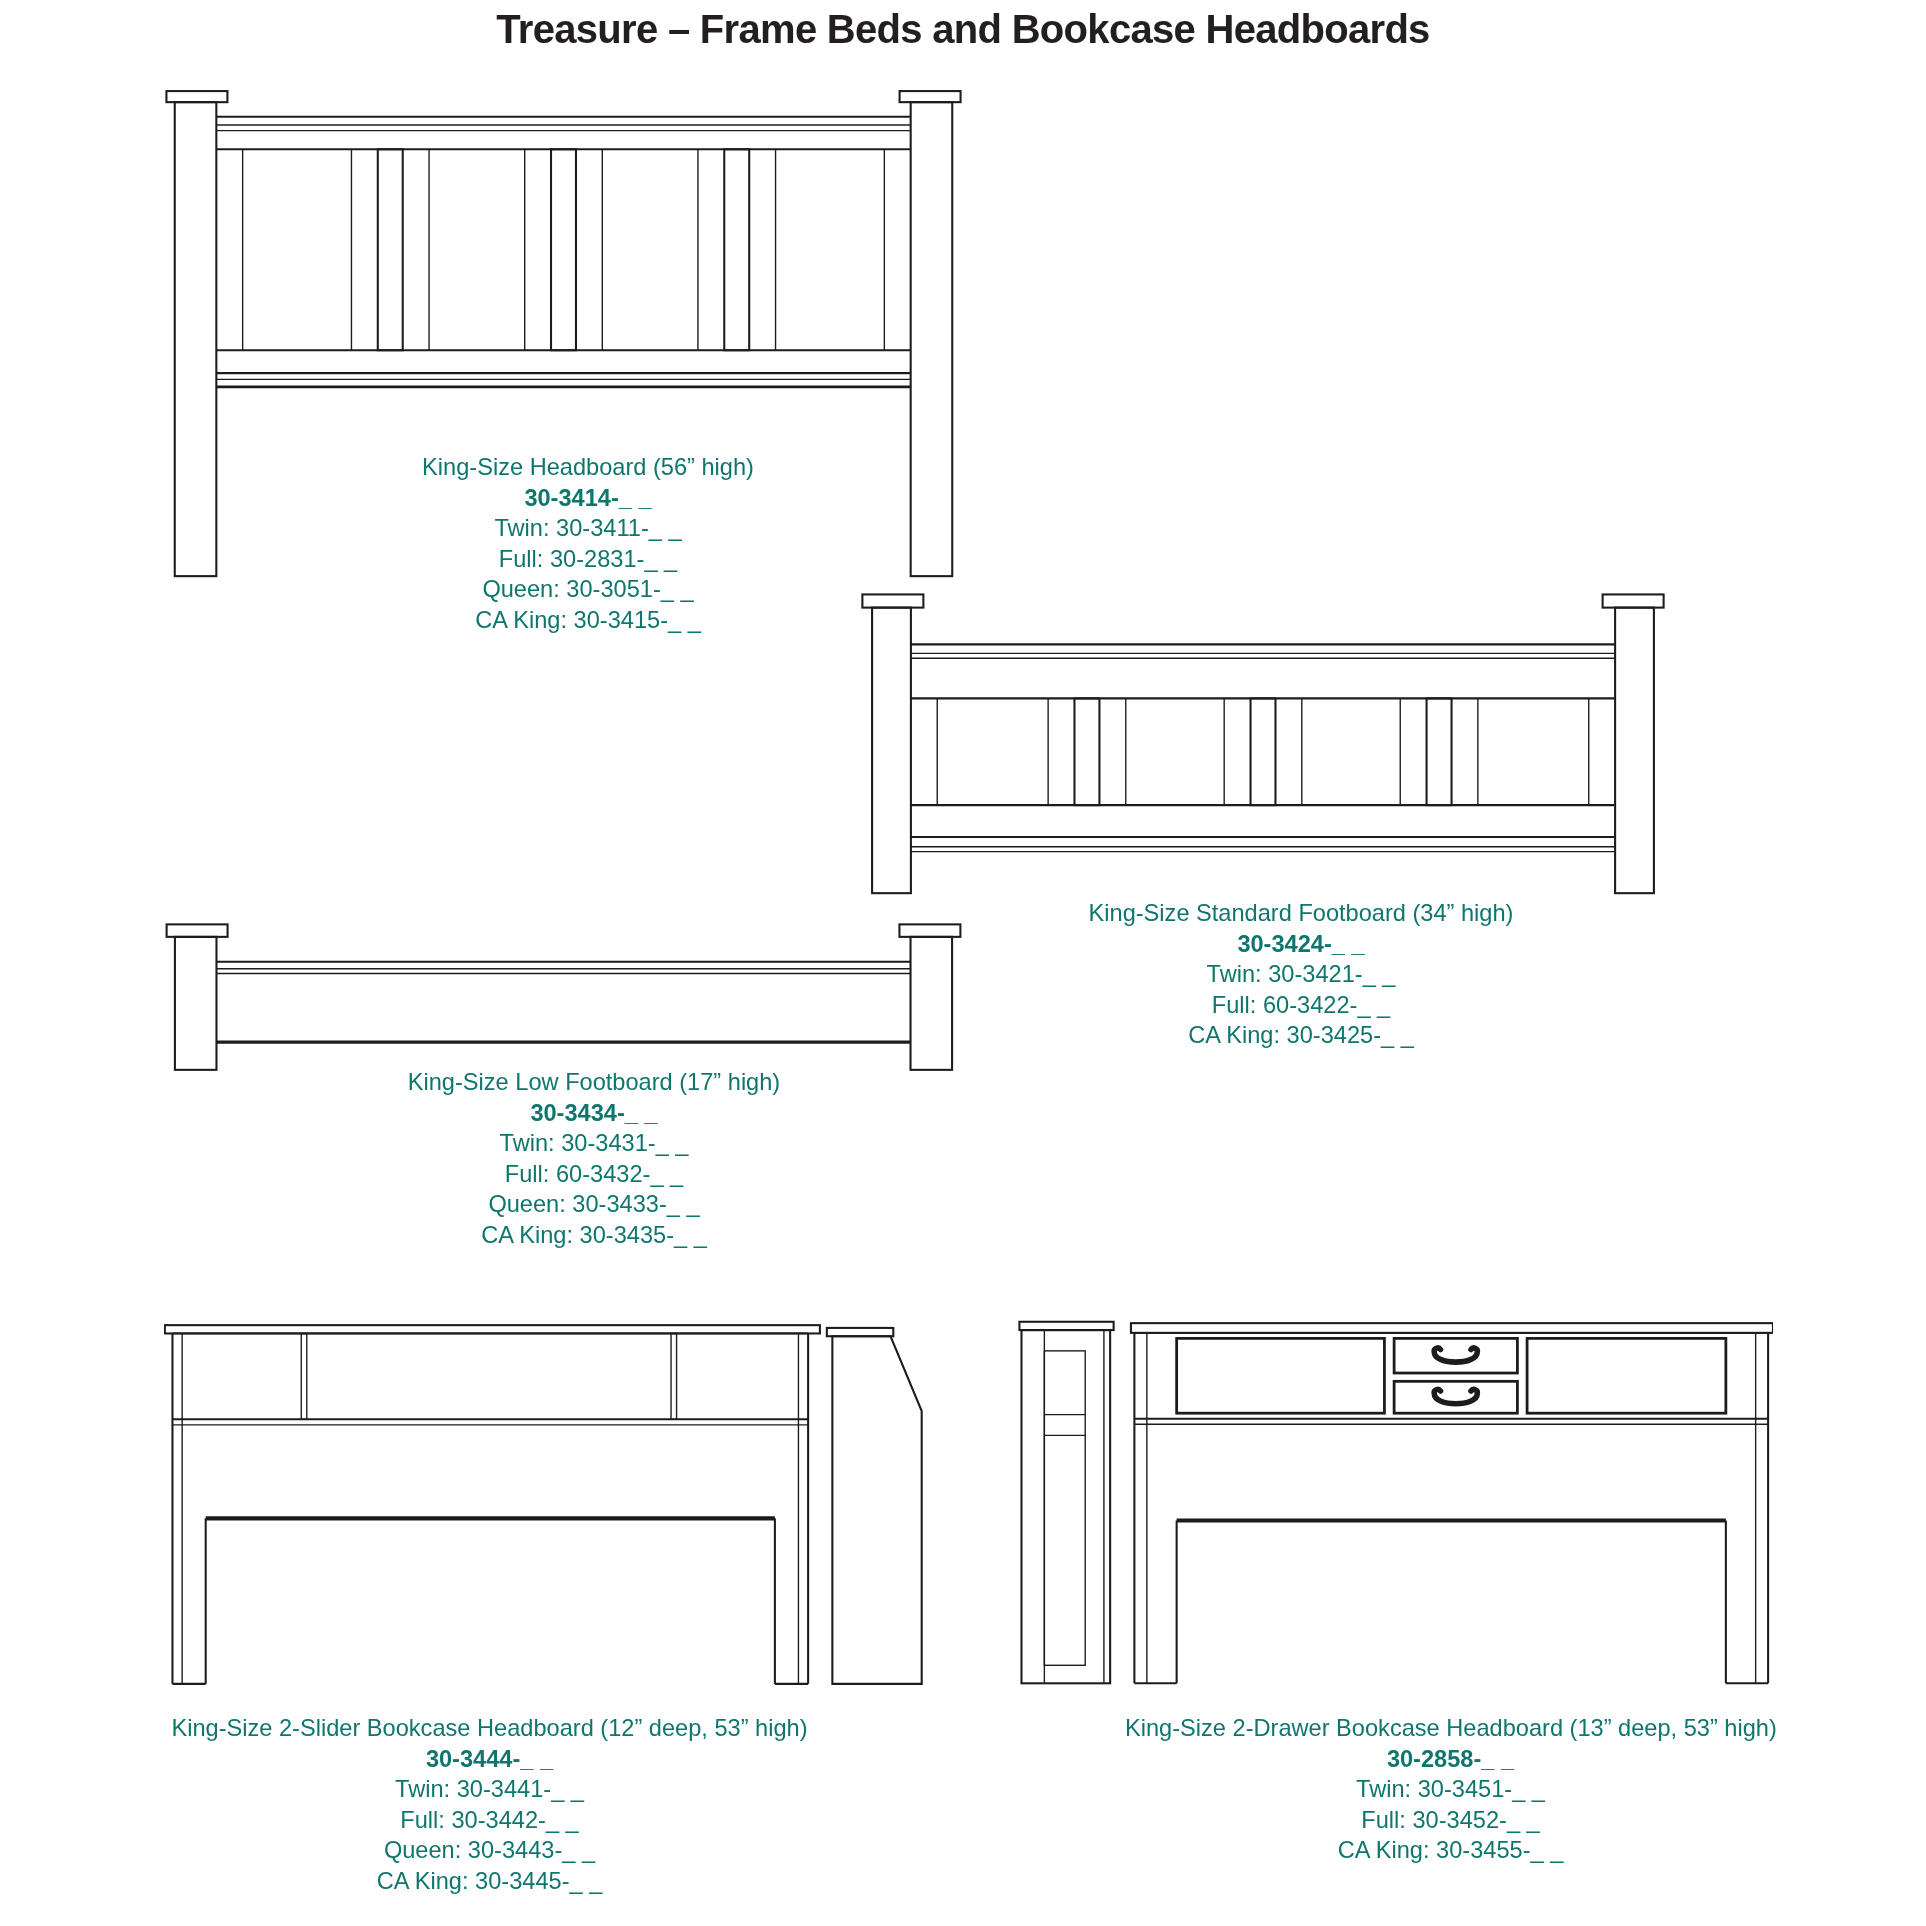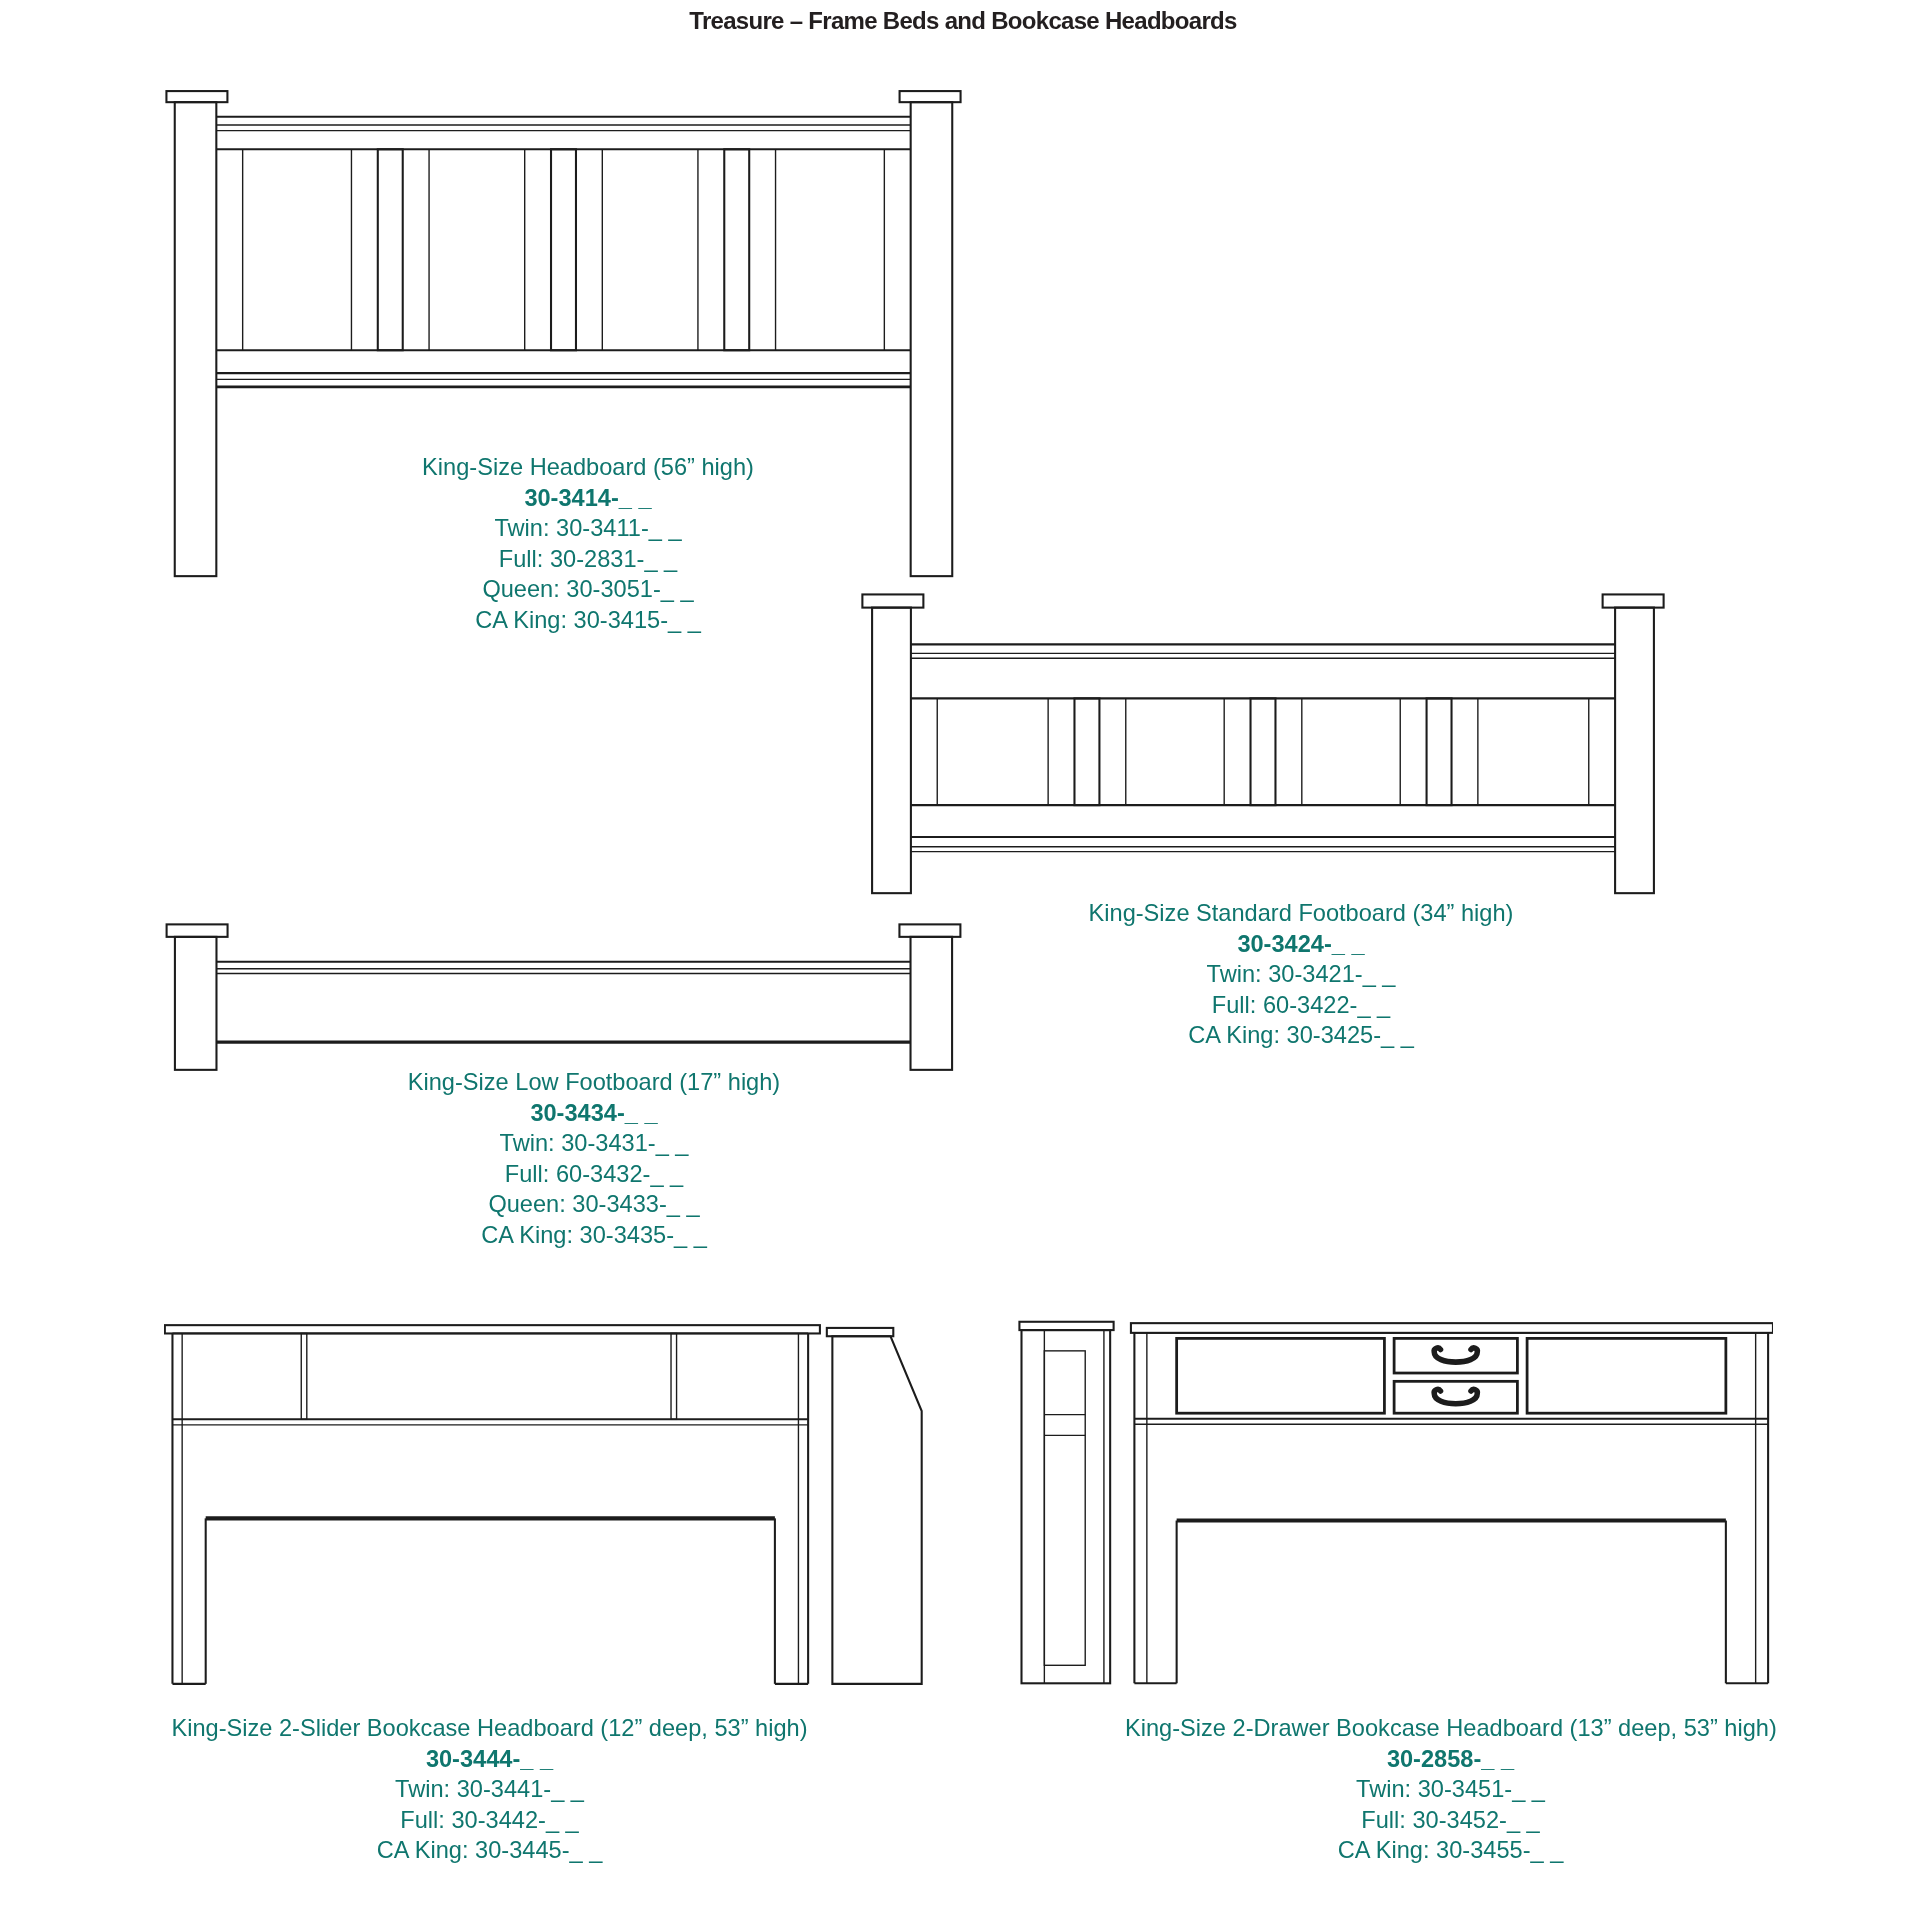"Treasure – Frame Beds and" .page-title { font-size: 24px -> 40px }
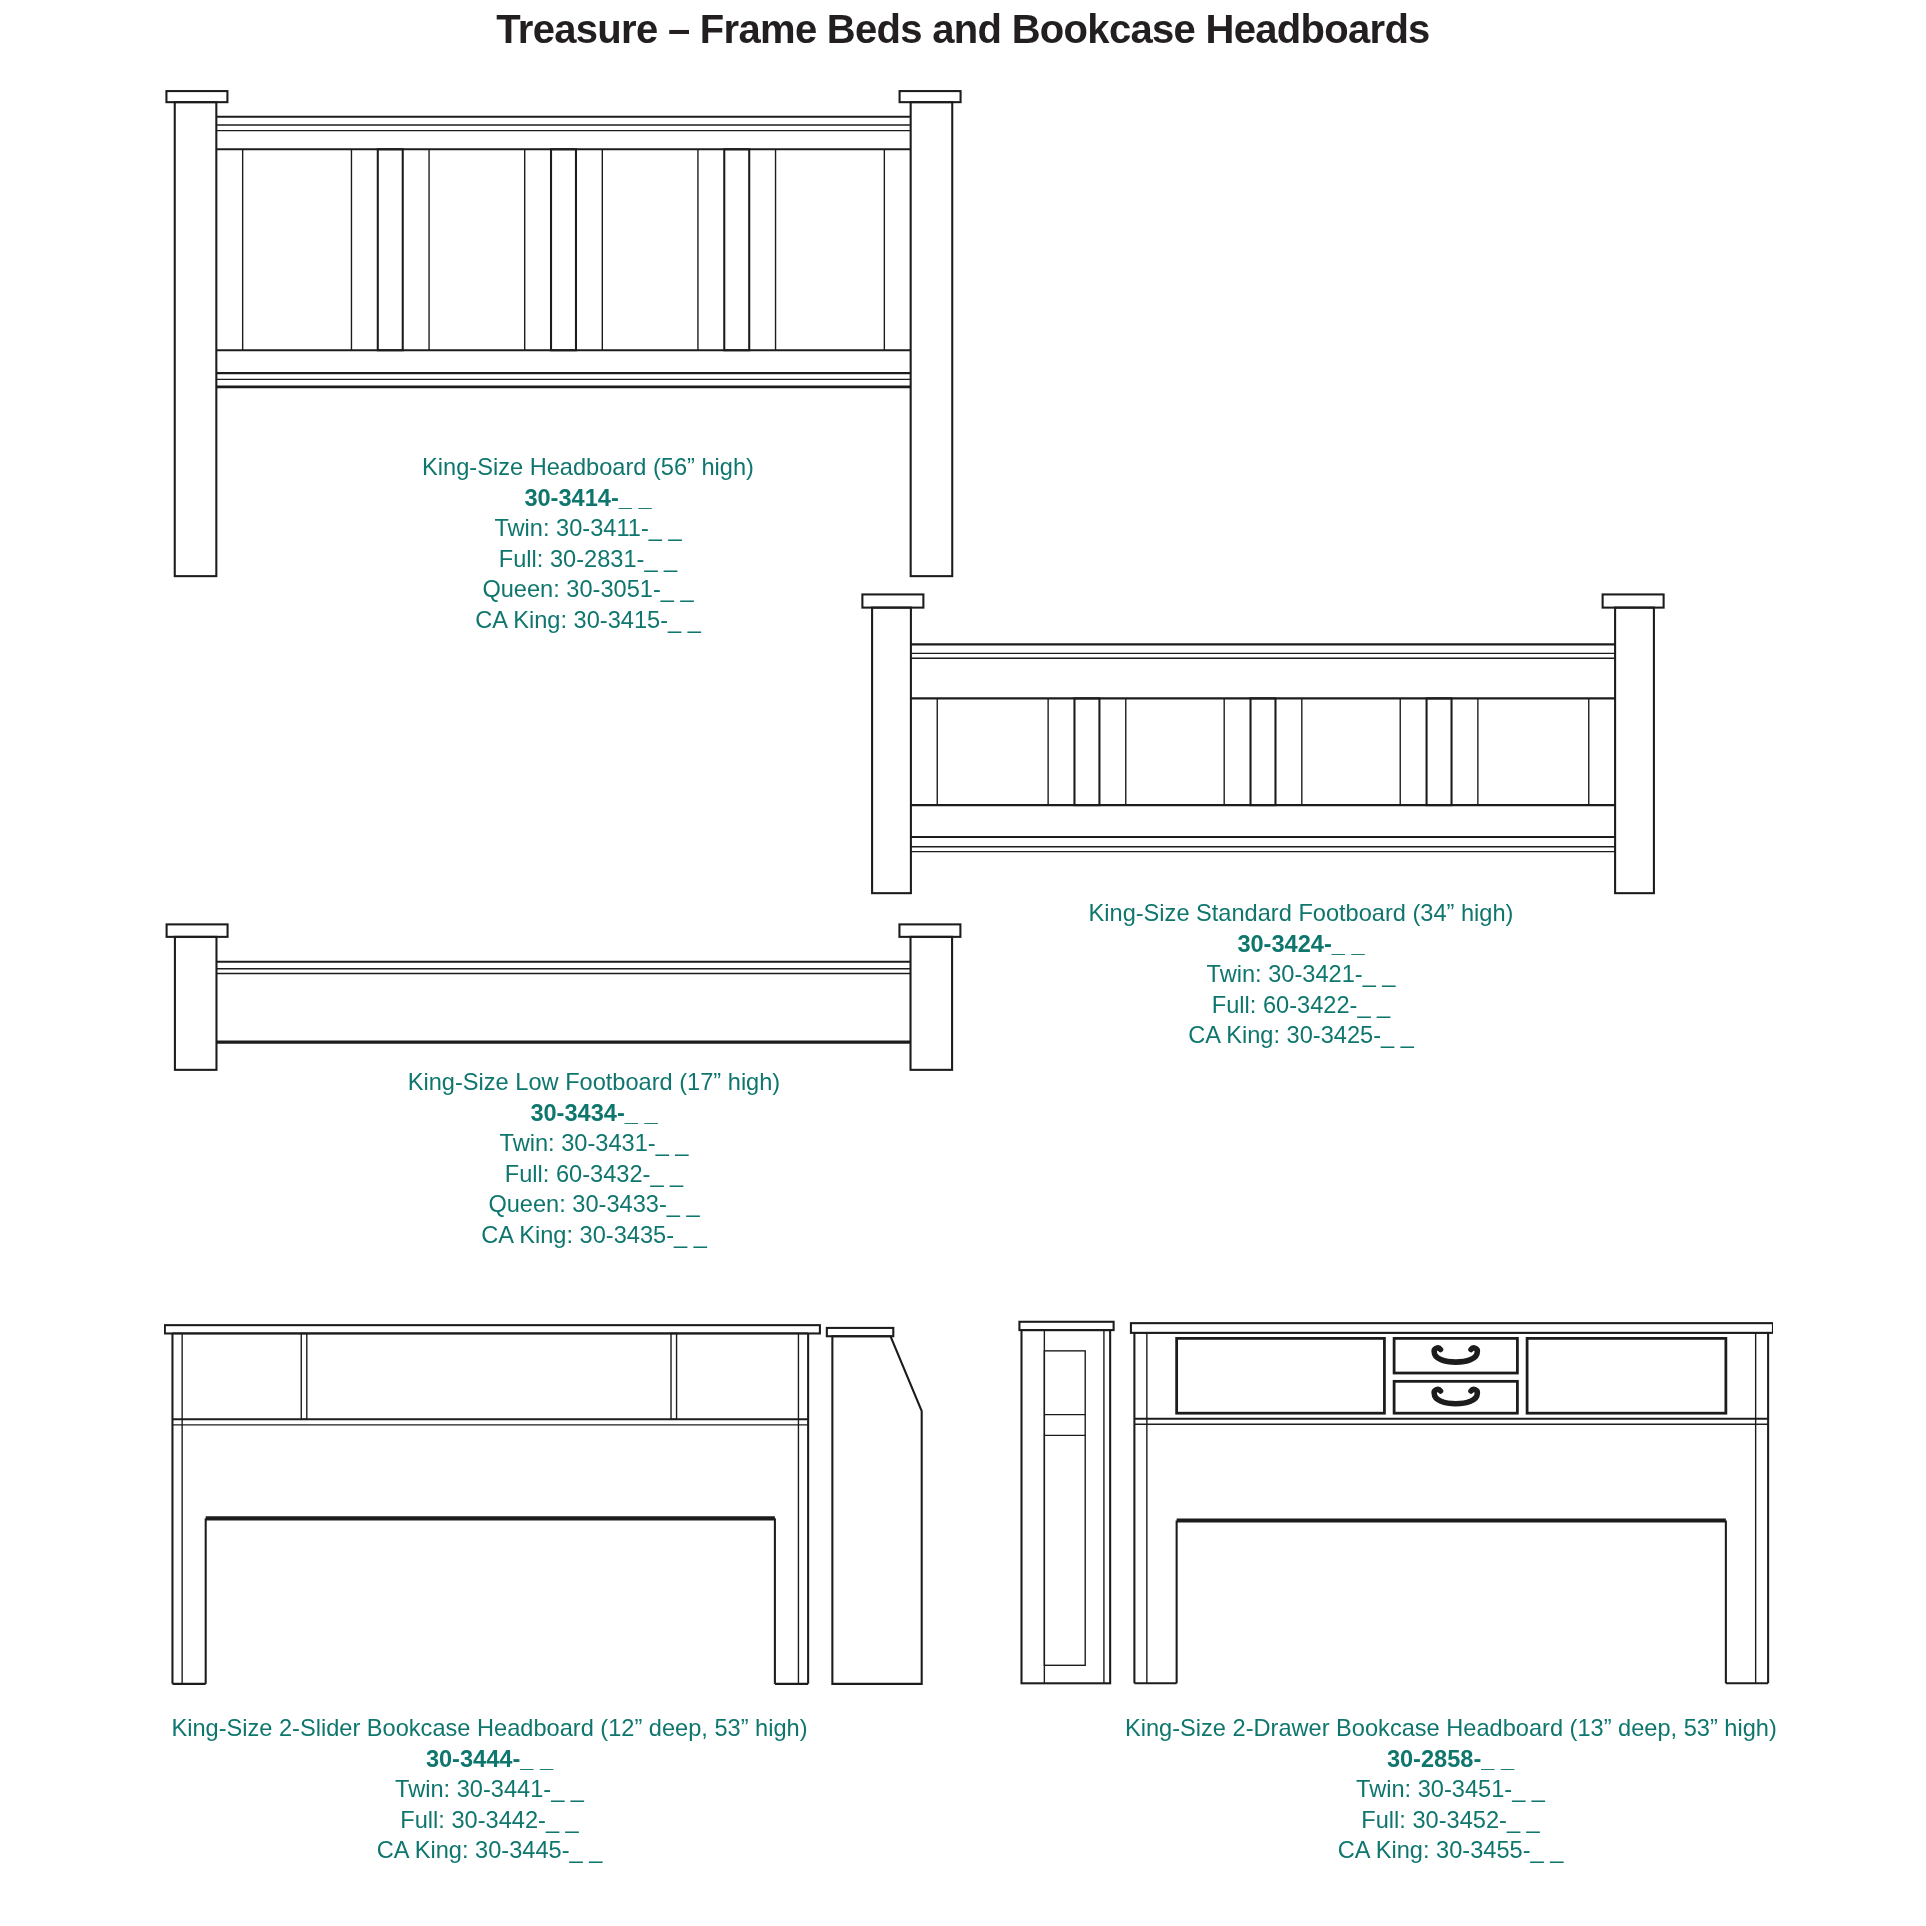"Queen: 30-3443-_ _" div.cap-line { html: none -> <div>Queen: 30-3443-_ _</div> }
